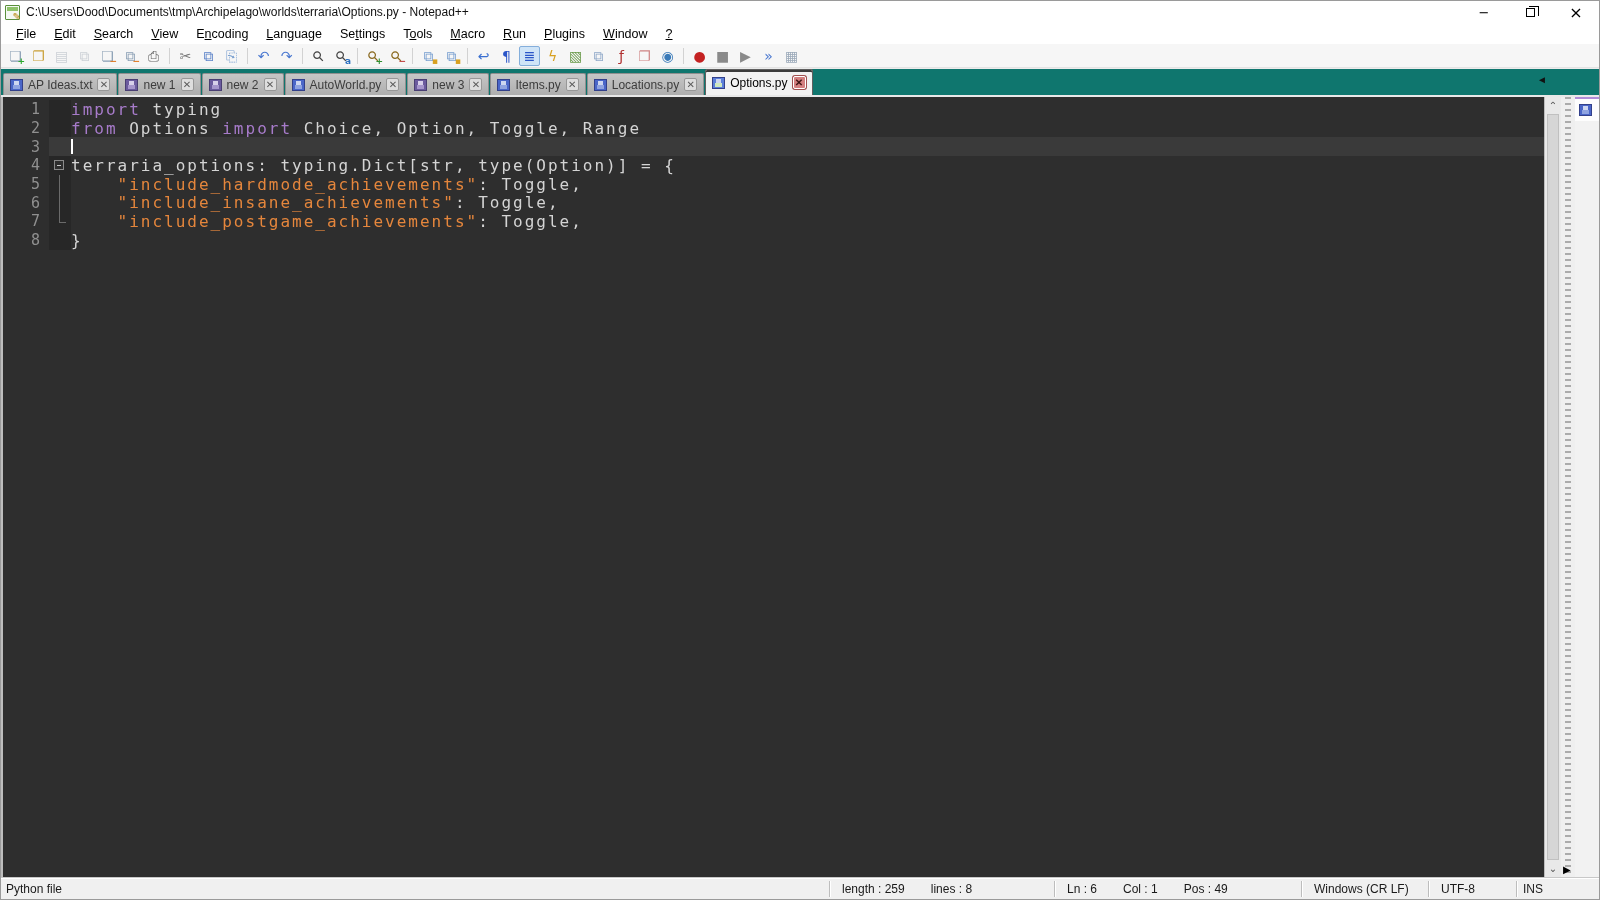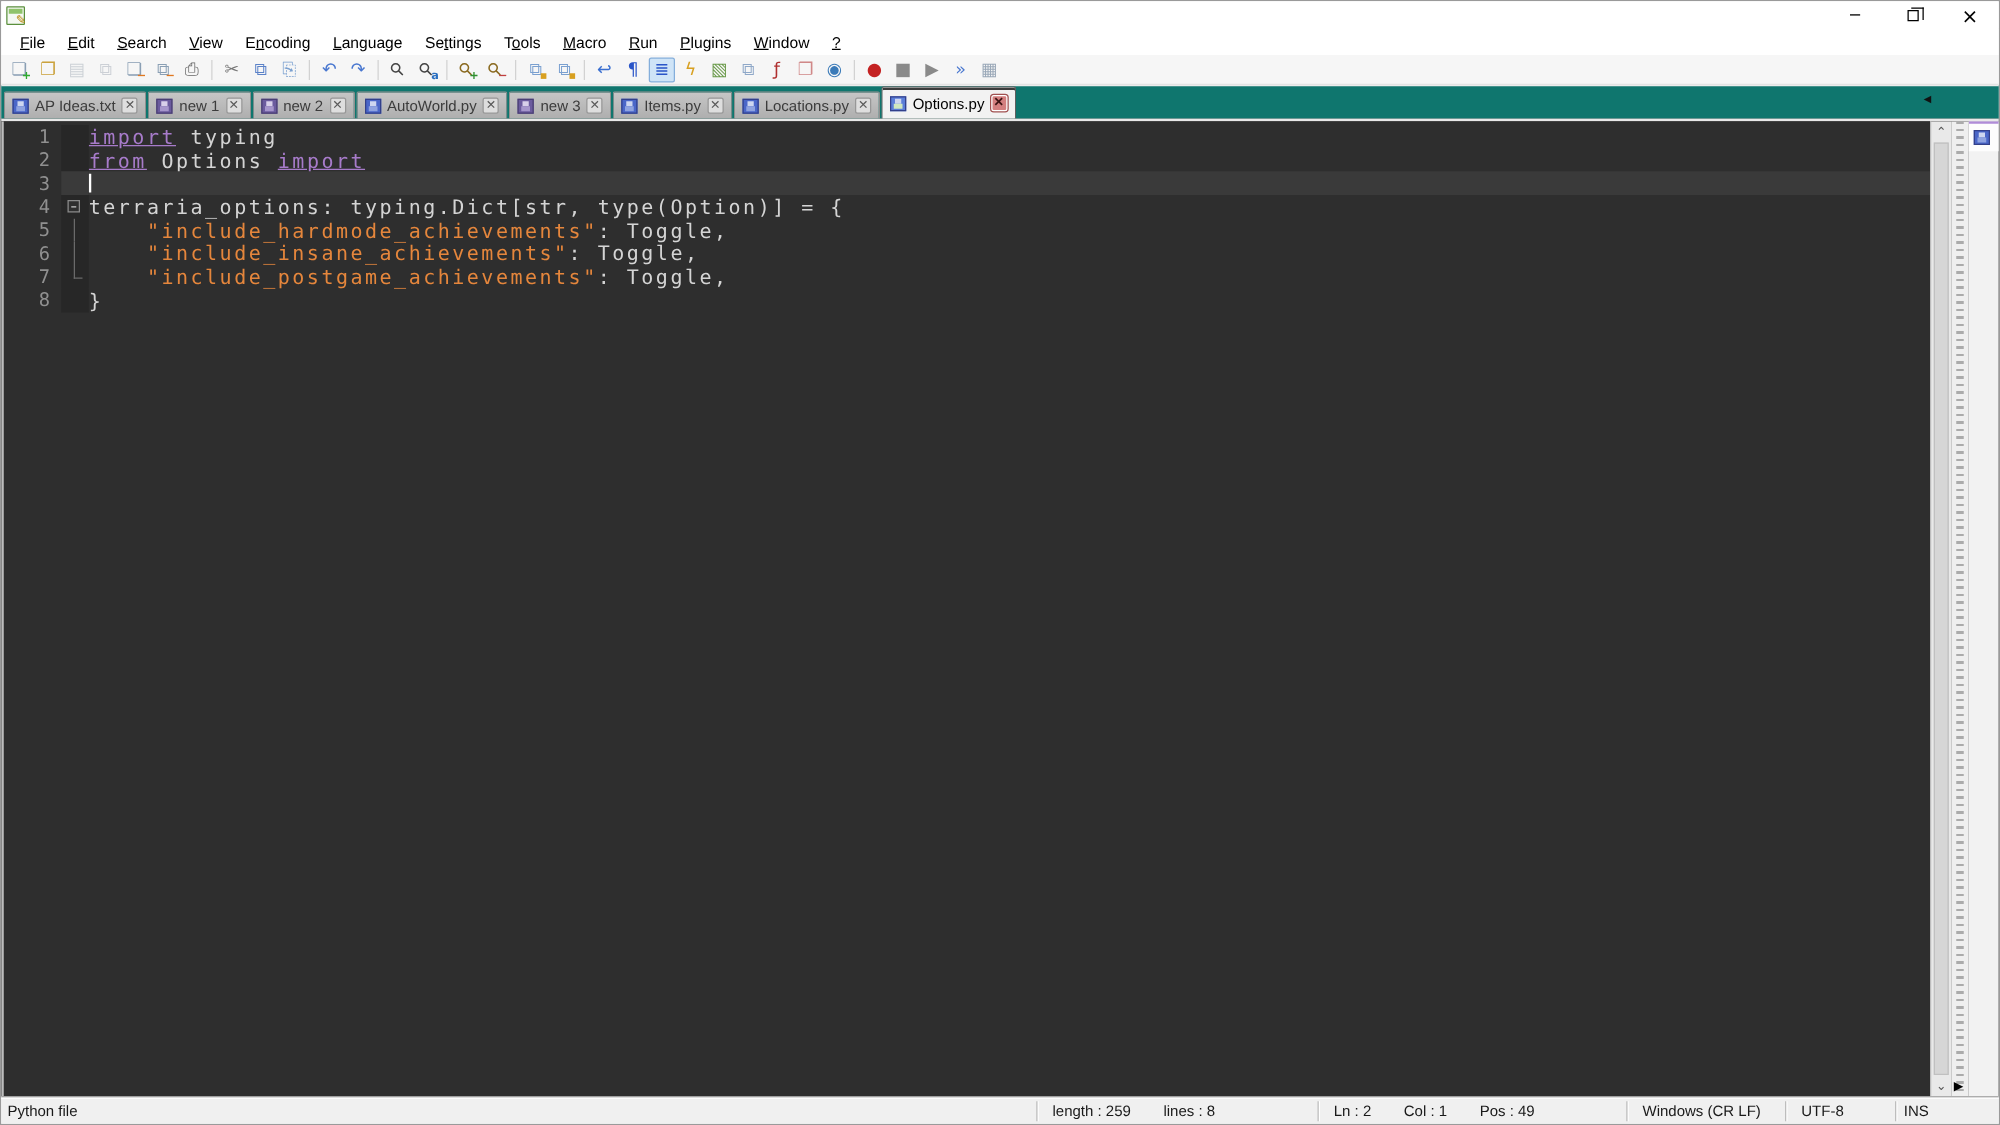"C:\Users\Dood\Documents\tmp\Archipelago\" span.title-text { html: none -> <span>C:\Users\Dood\Documents\tmp\Archipelago\worlds\terraria\Options.py - Notepad++</span> }
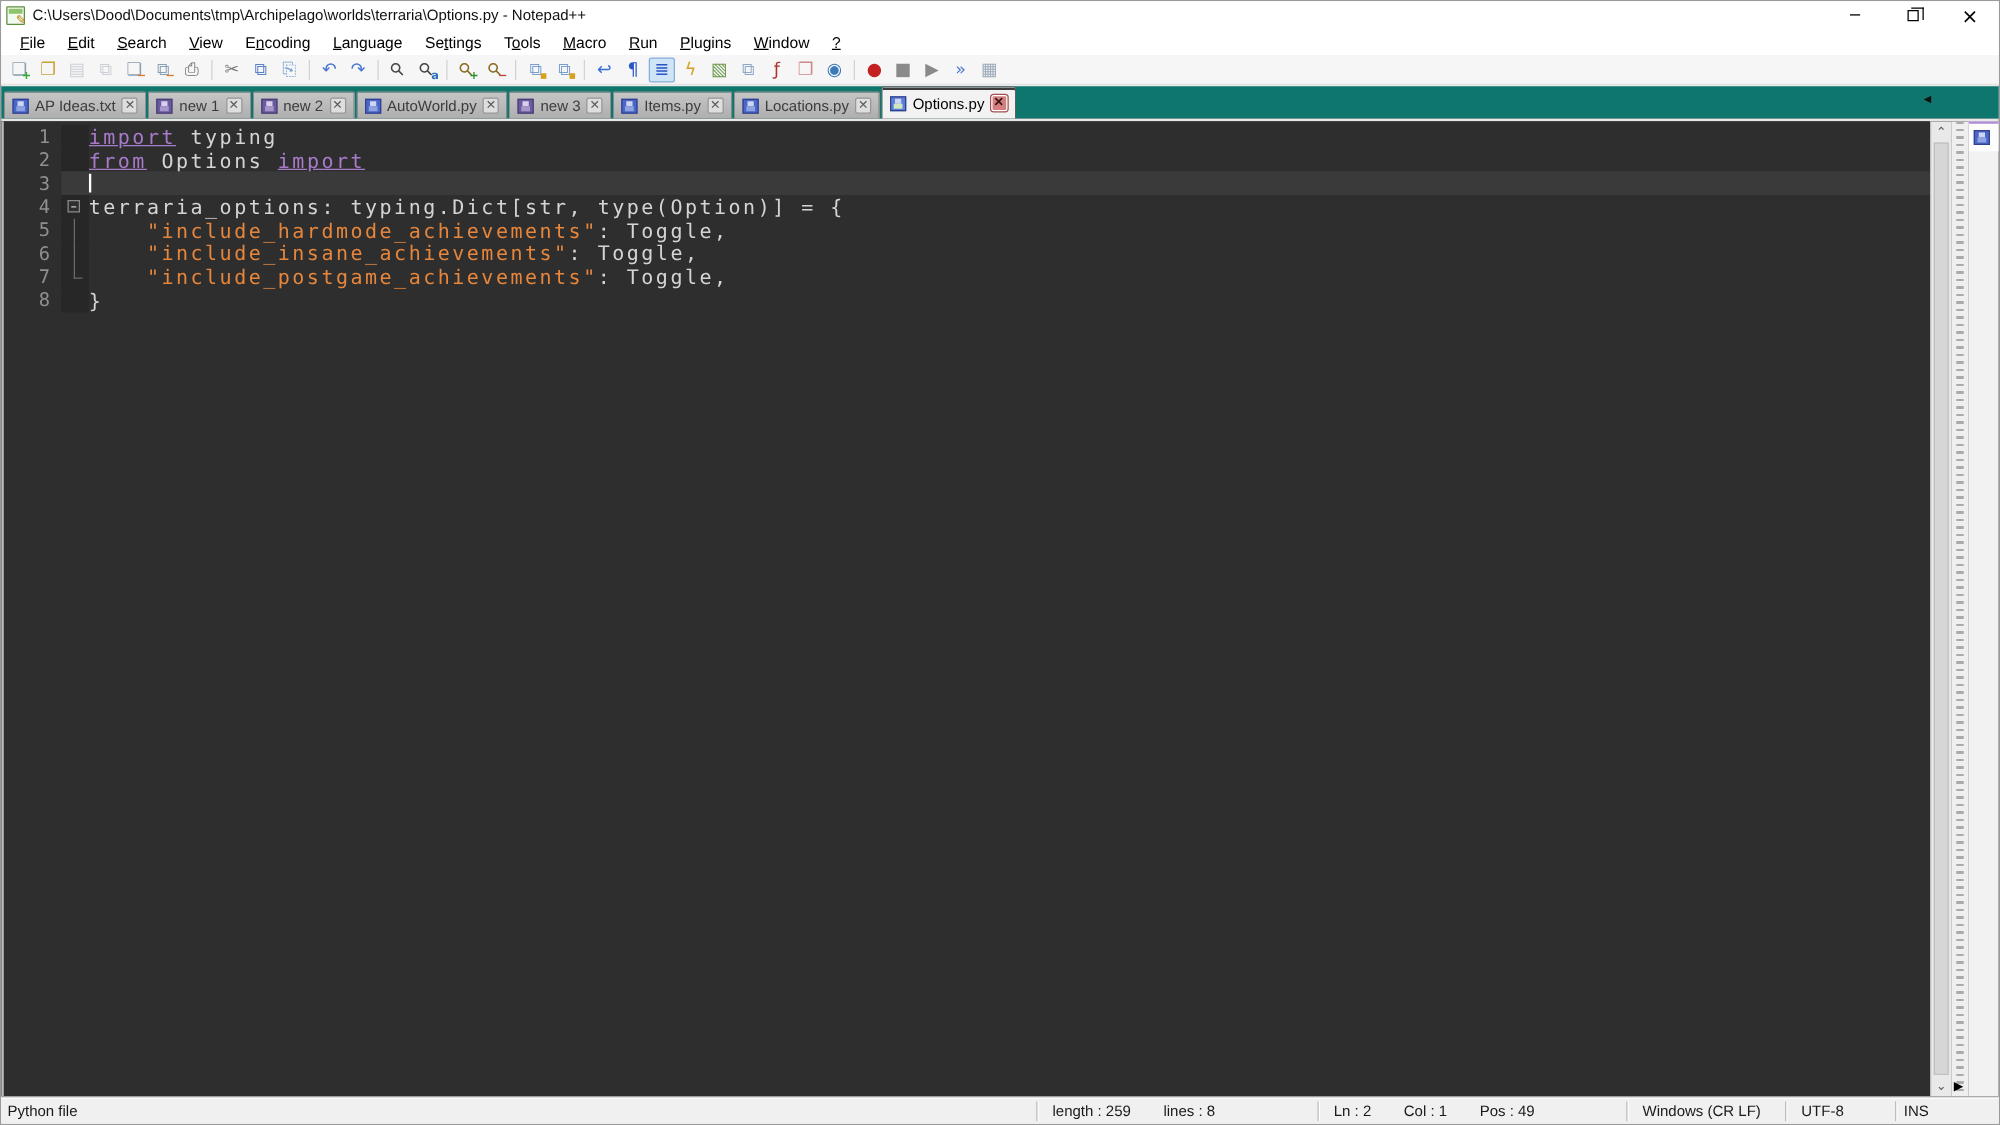"import" .kw { text-decoration: underline -> none }
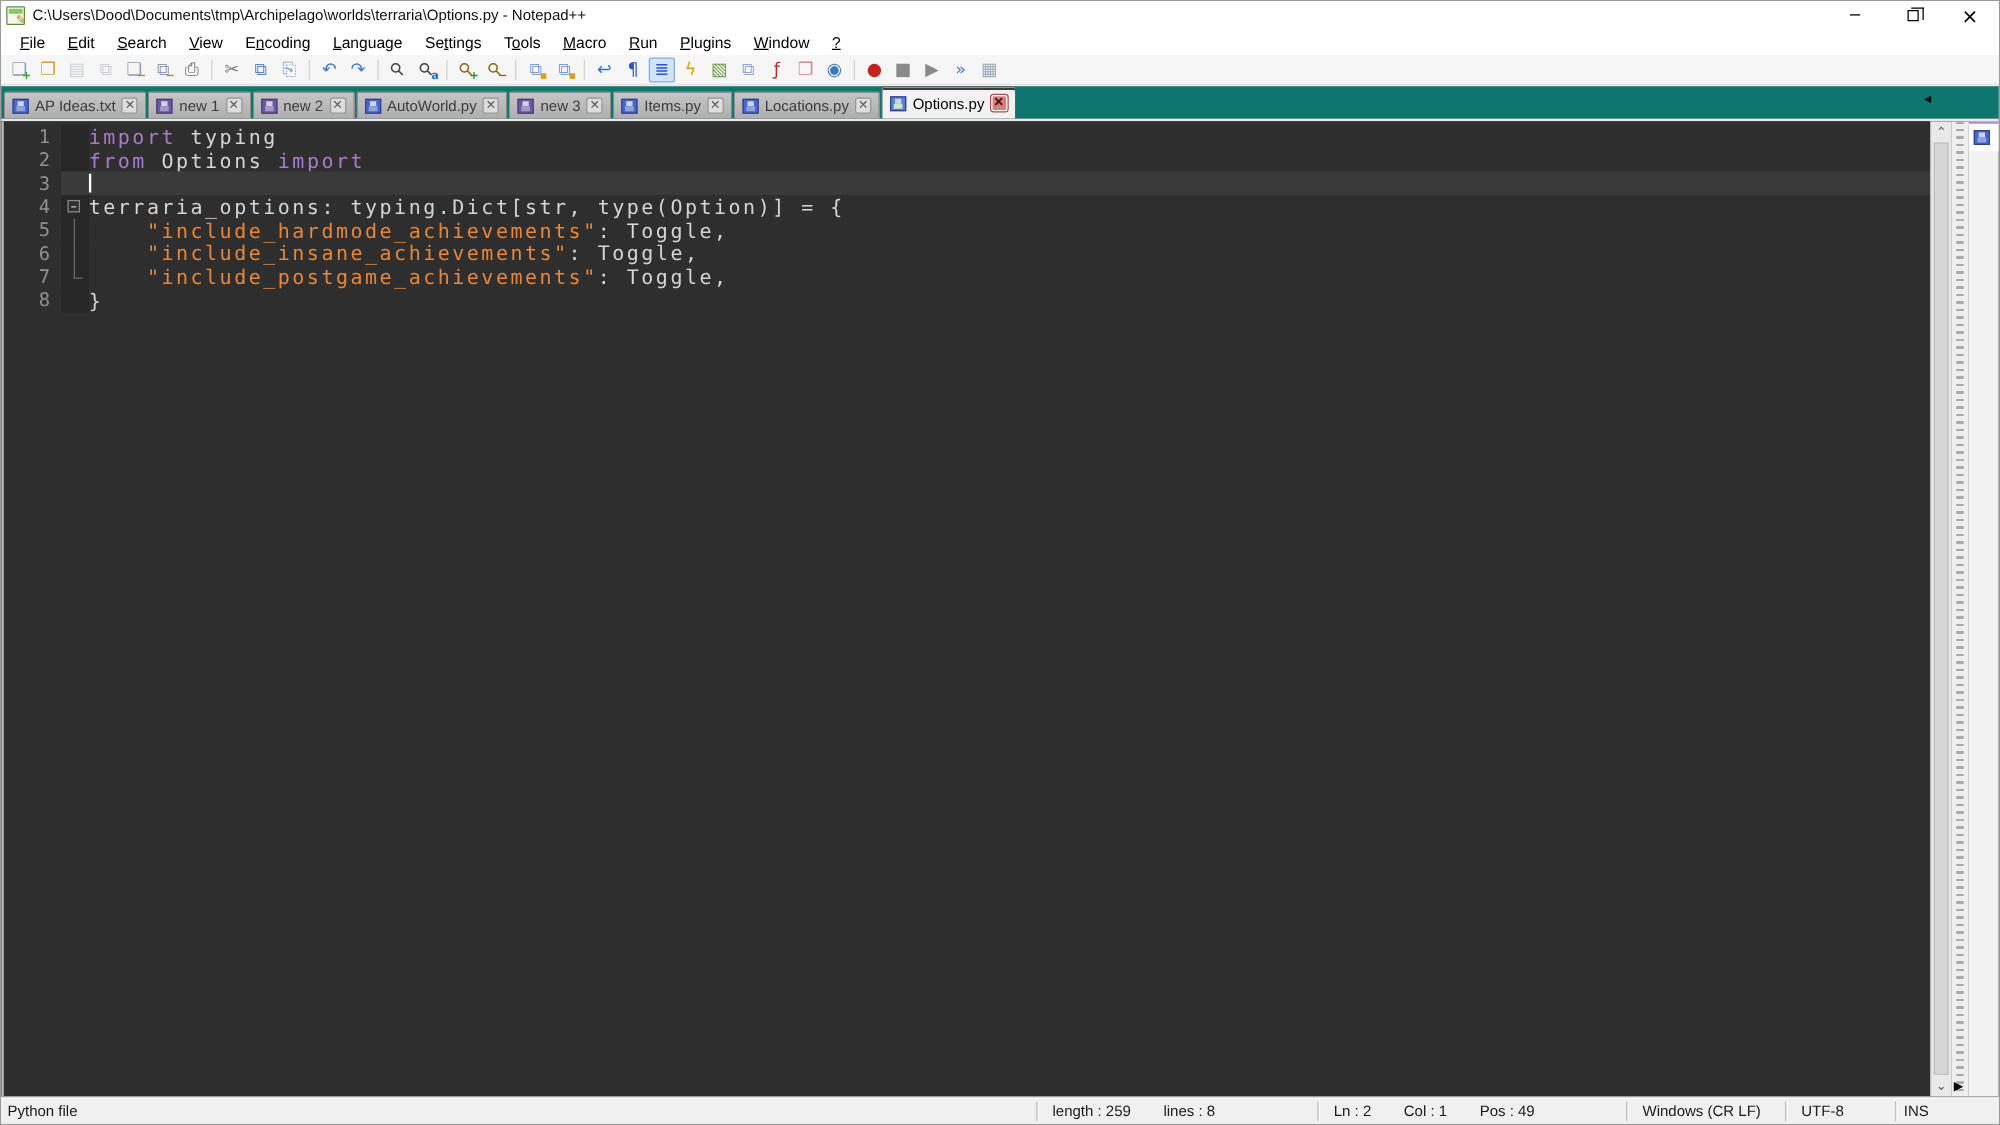"Choice, Option, Toggle, Range" span.pl { html: none -> <span> Choice, Option, Toggle, Range</span> }
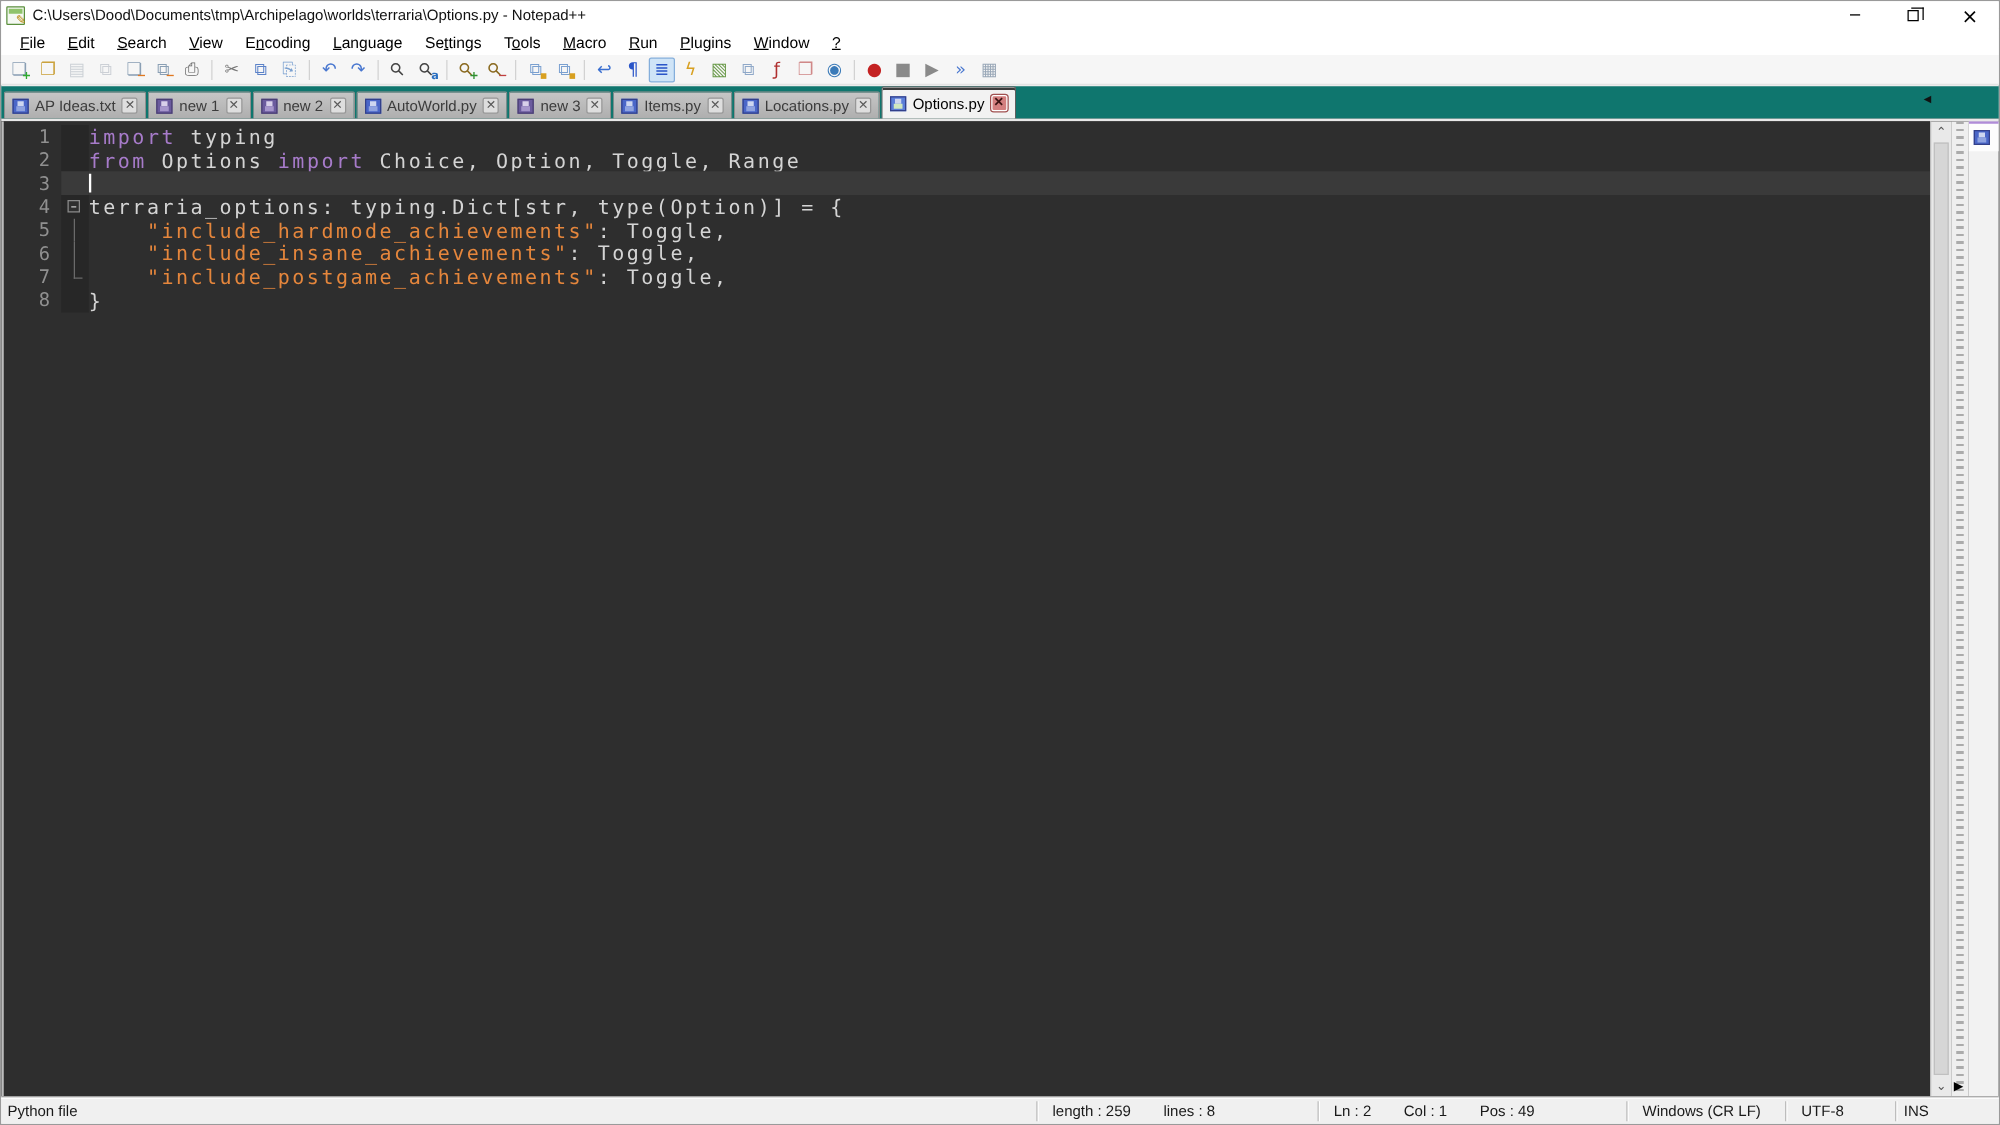"Ln : 2" span { text: 2 -> 6 }
